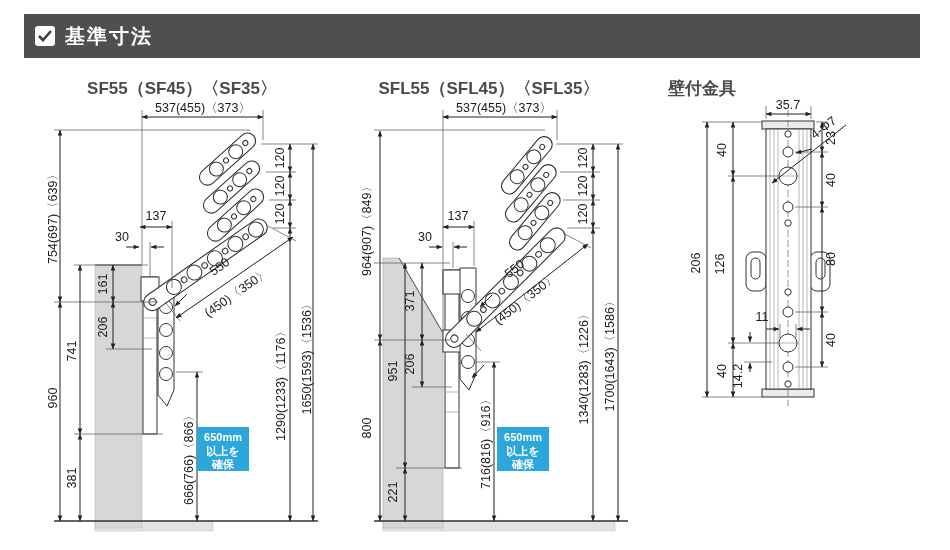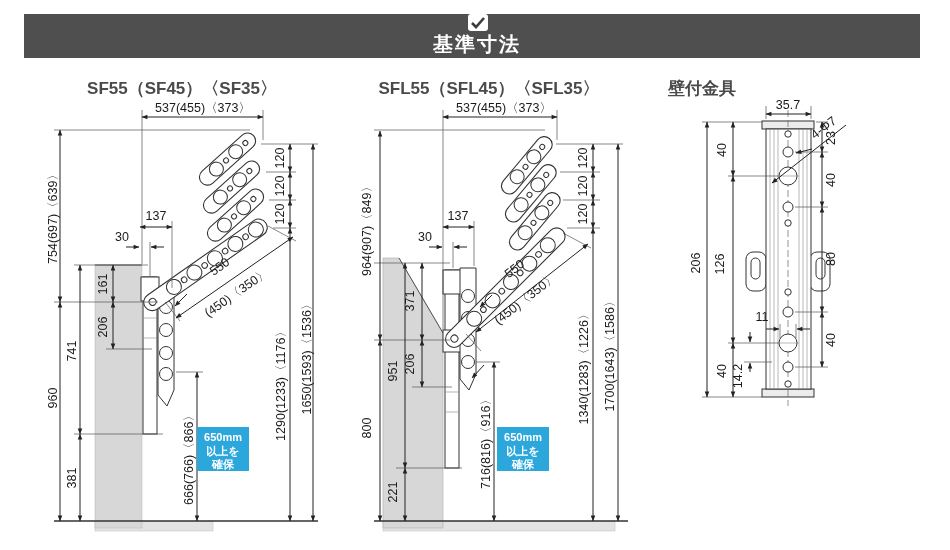"基準寸法" #header-bar { flex-direction: column -> none }
